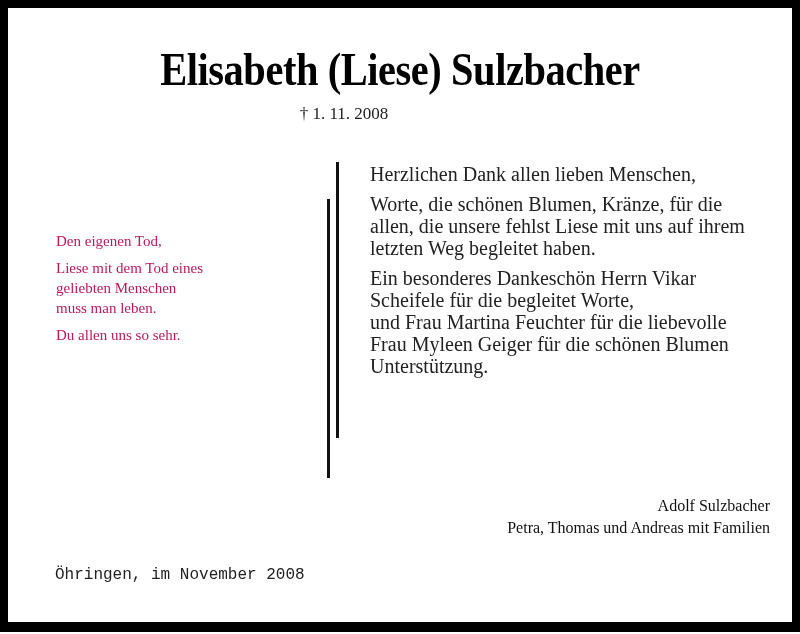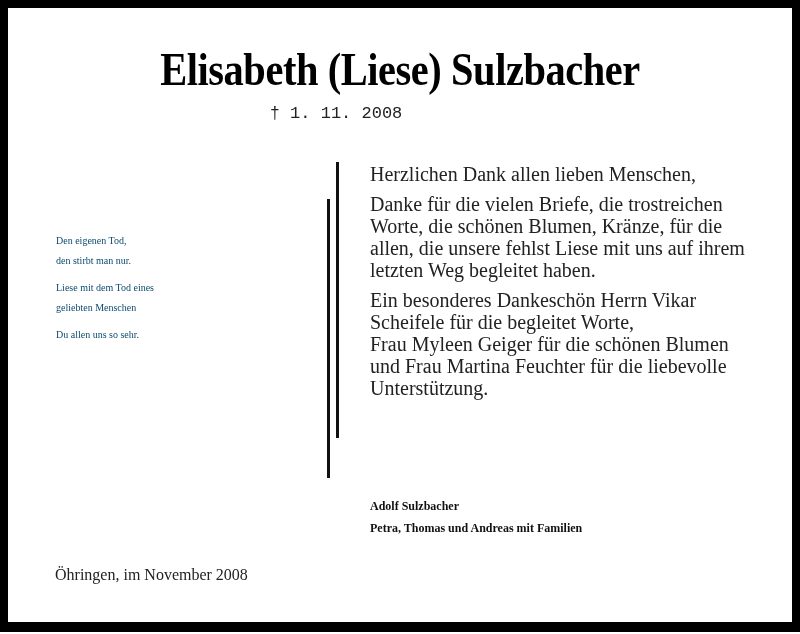"† 1. 11. 2008" .date { font-family: Liberation Mono, monospace -> none; left: 8px -> 16px }
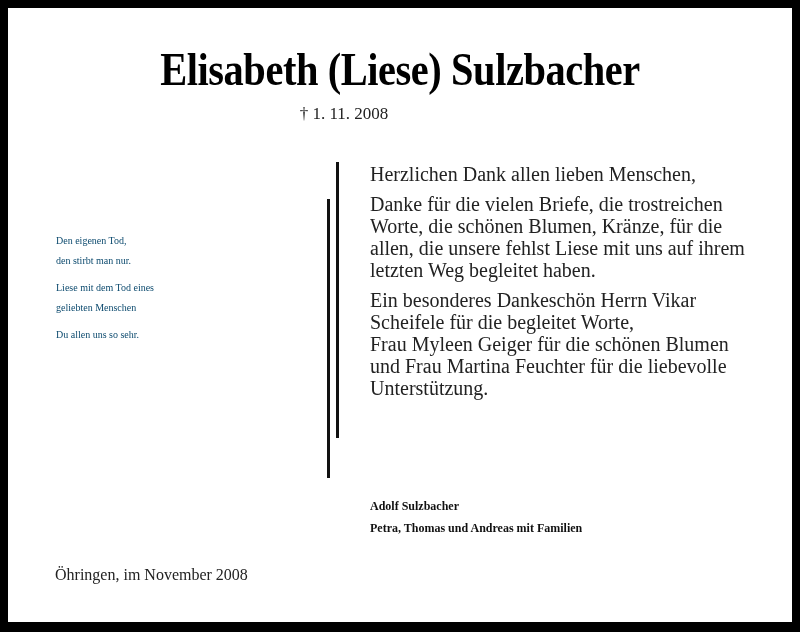"Danke für die vielen Briefe," span.line { html: <span>Danke für die vielen Briefe, die trostreichen</span> -> none }
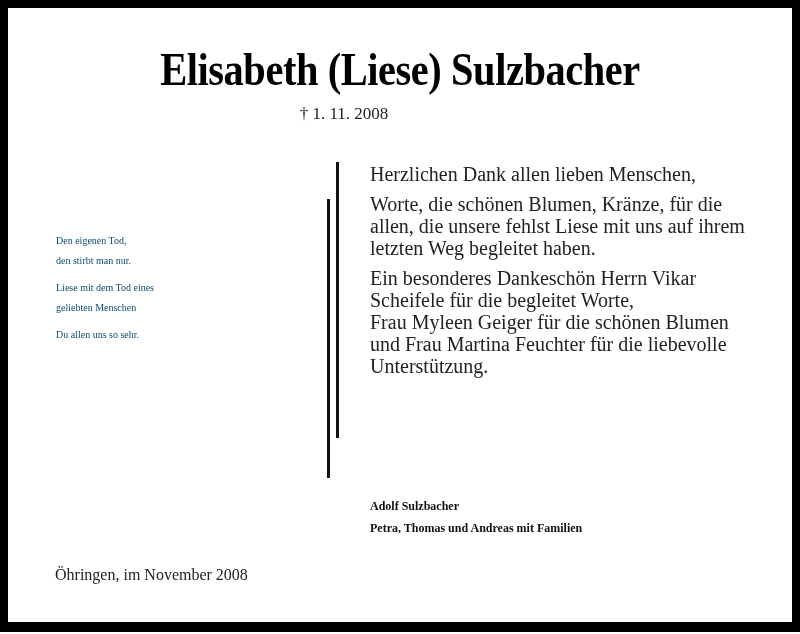"Den eigenen Tod," .poem { color: #0c4a6e -> #be185d; font-size: 10px -> 15px }
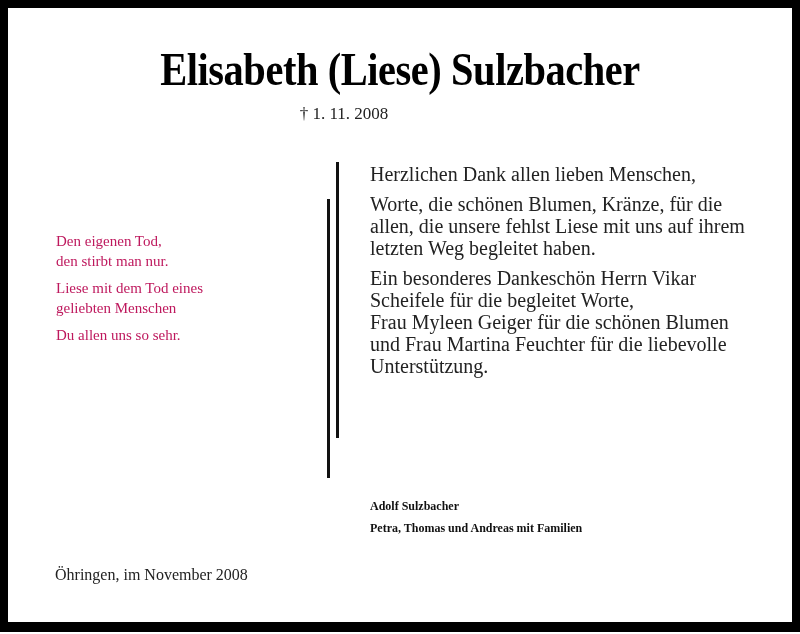"den stirbt man nur." span.line { html: <span>den stirbt man nur.</span> -> none }
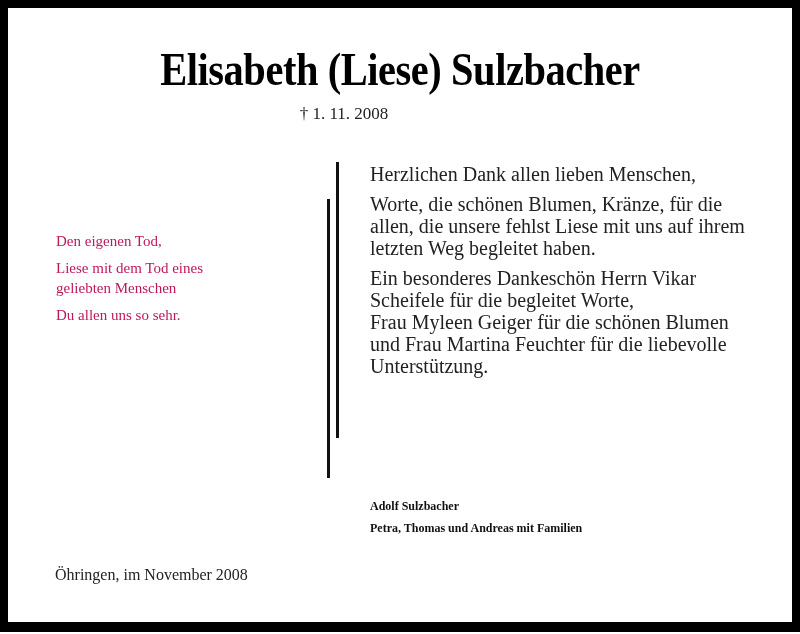"muss man leben." span.line { html: none -> <span>muss man leben.</span> }
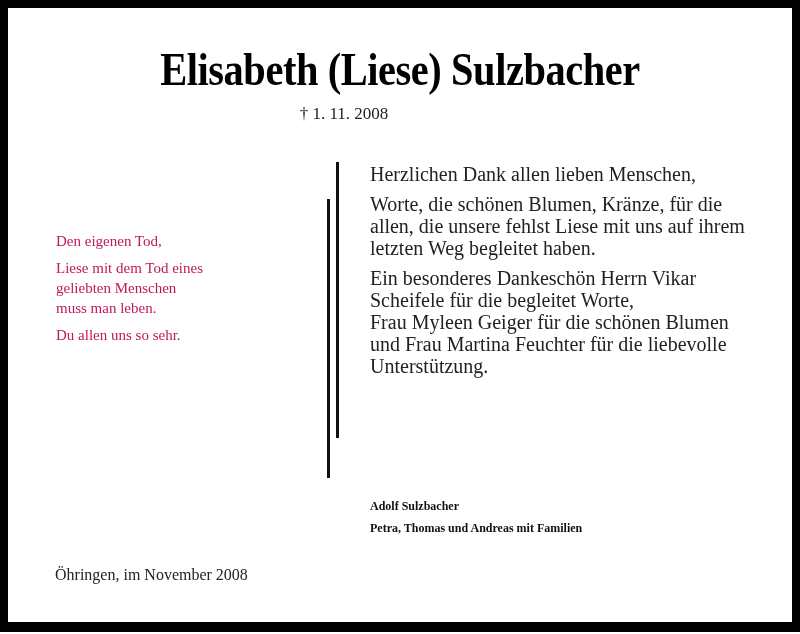"Frau Myleen Geiger für die" span.line { order: before "und Frau Martina Feuchter für" -> after "und Frau Martina Feuchter für" }
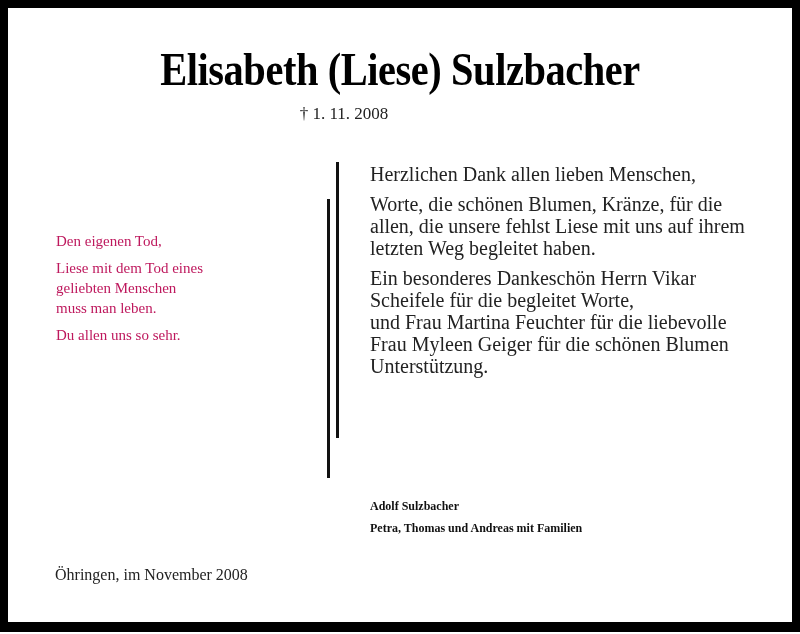"Adolf Sulzbacher" .signoff { font-size: 12px -> 16px; font-weight: bold -> normal; text-align: none -> right }
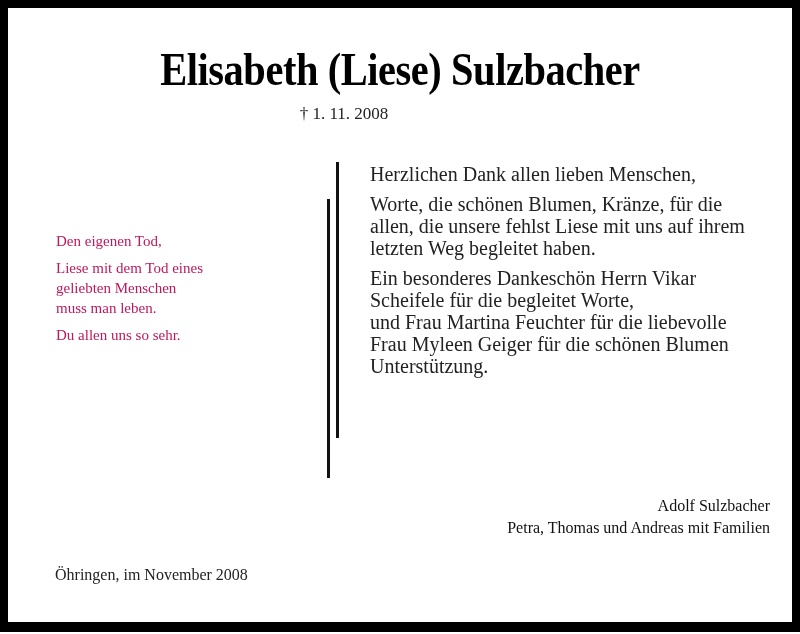"Öhringen, im November 2008" .place { font-family: none -> Liberation Mono, monospace }
